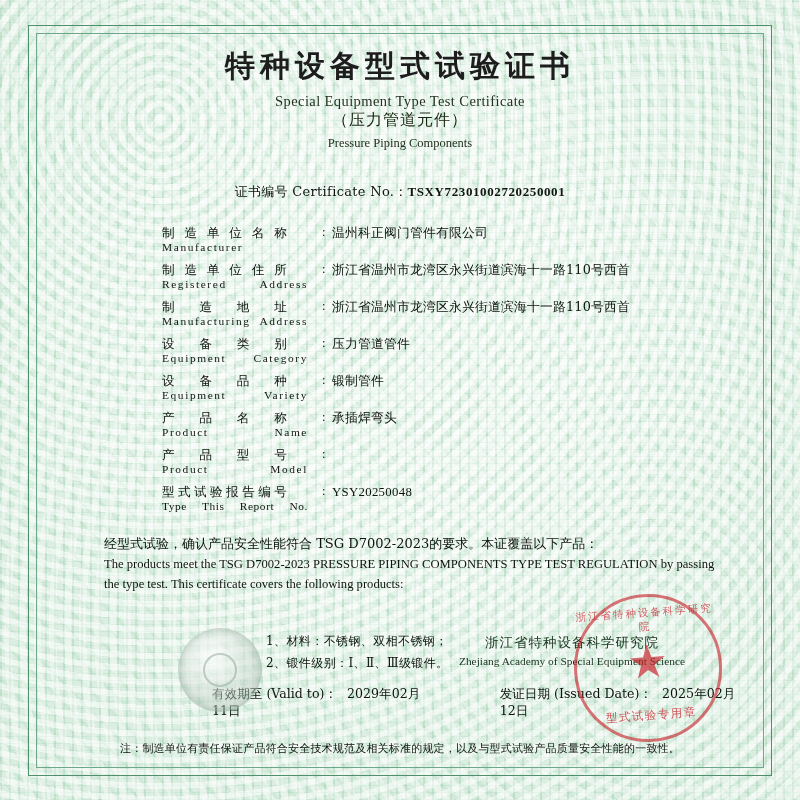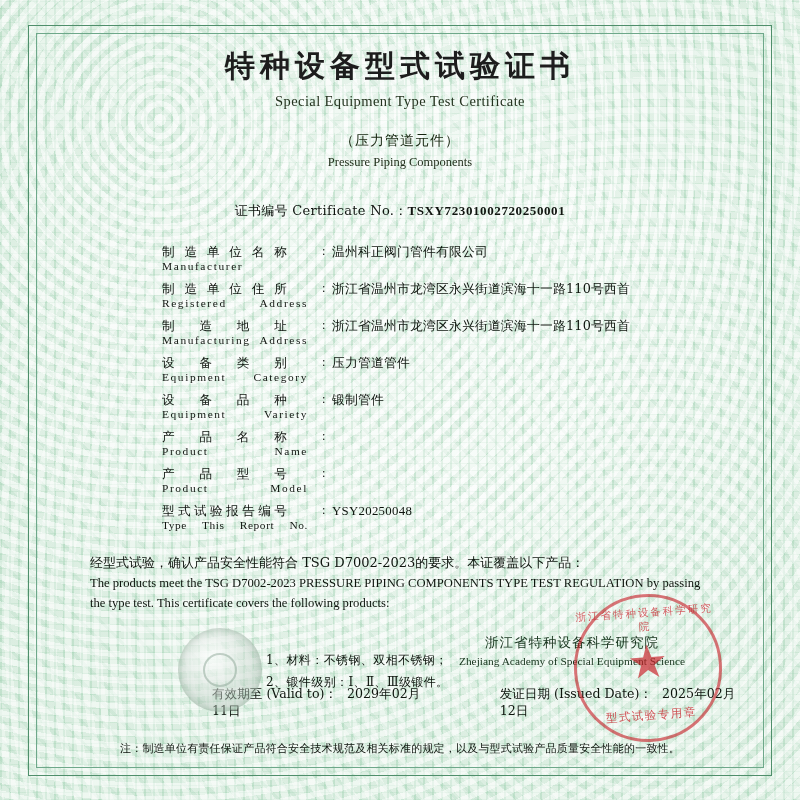"（压力管道元件）" .subtitle-cn { font-size: 14px -> 16px; margin-top: 22px -> none }
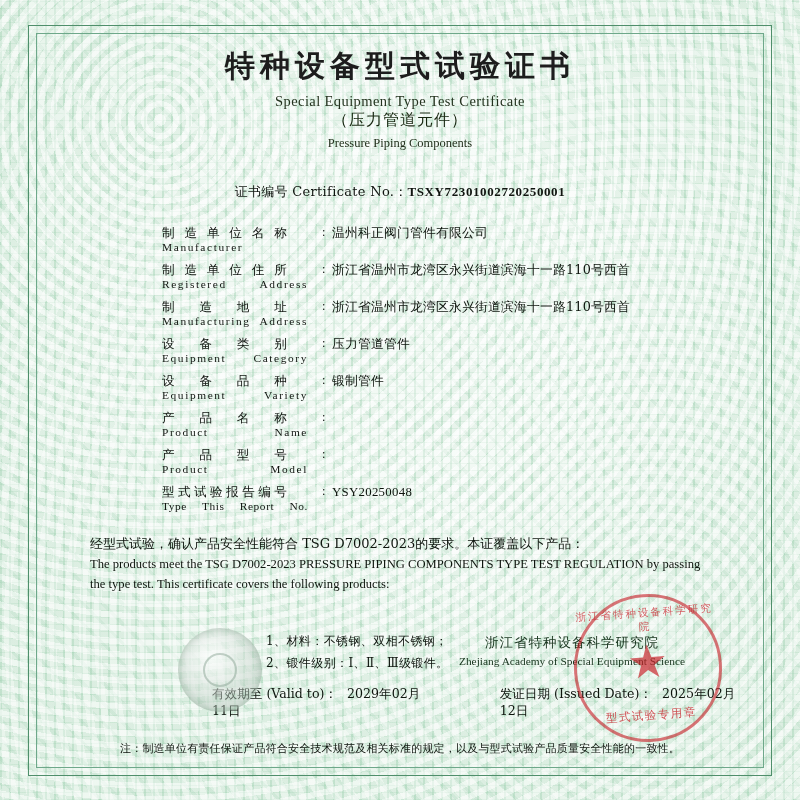"承插焊弯头" div.val { html: none -> <div>承插焊弯头</div> }
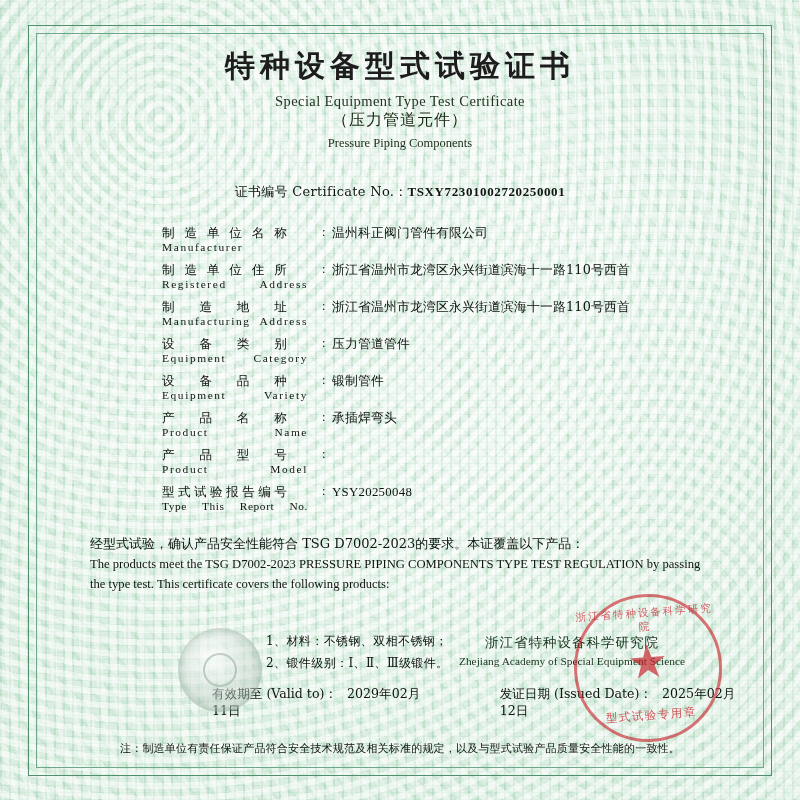"经型式试验，确认产品安全性能符合 TSG" .para { margin: 16px 0 0 38px -> 16px 0 0 52px }
